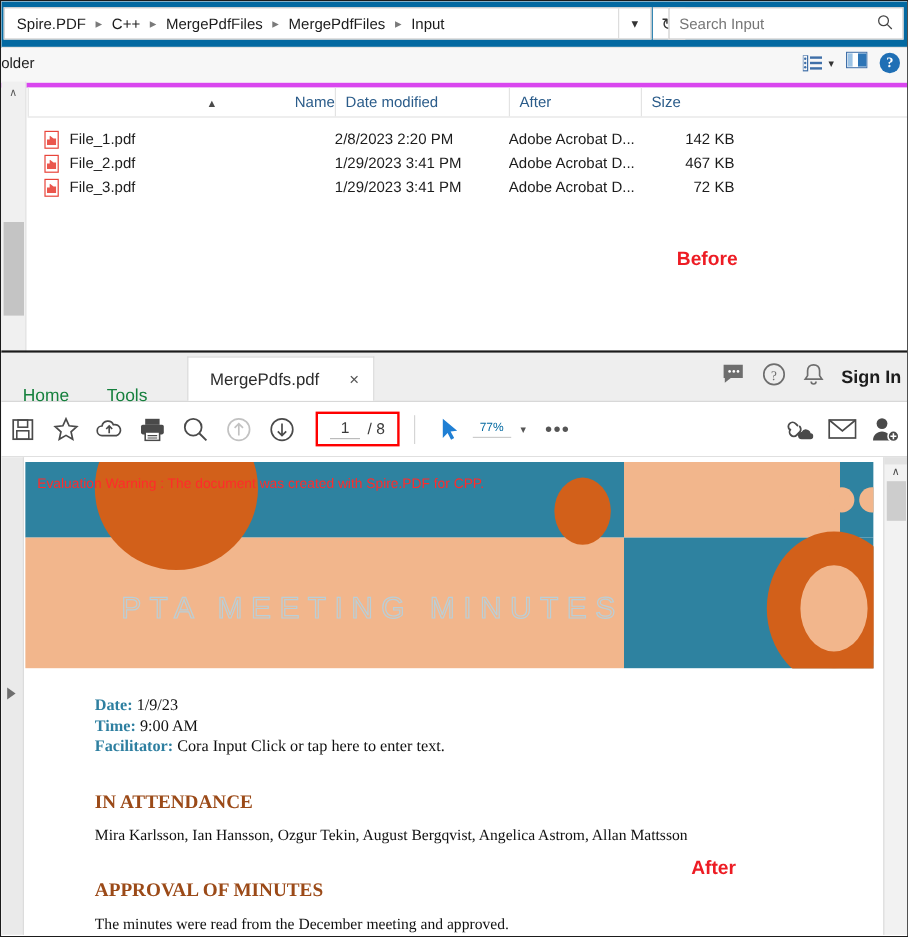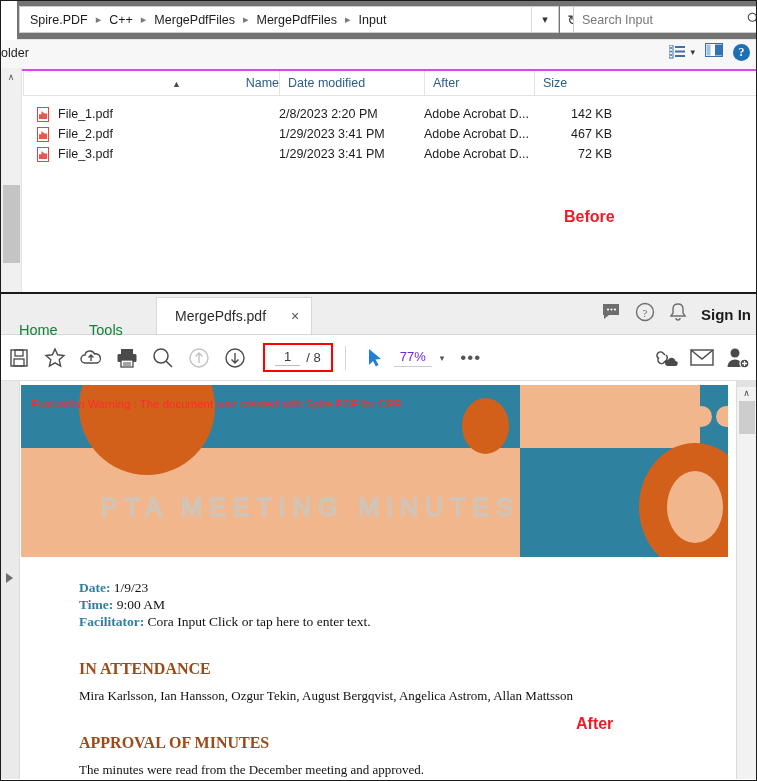"Spire.PDF" .addr-row { background: #737373 -> #0369a1; margin-left: 16px -> none }
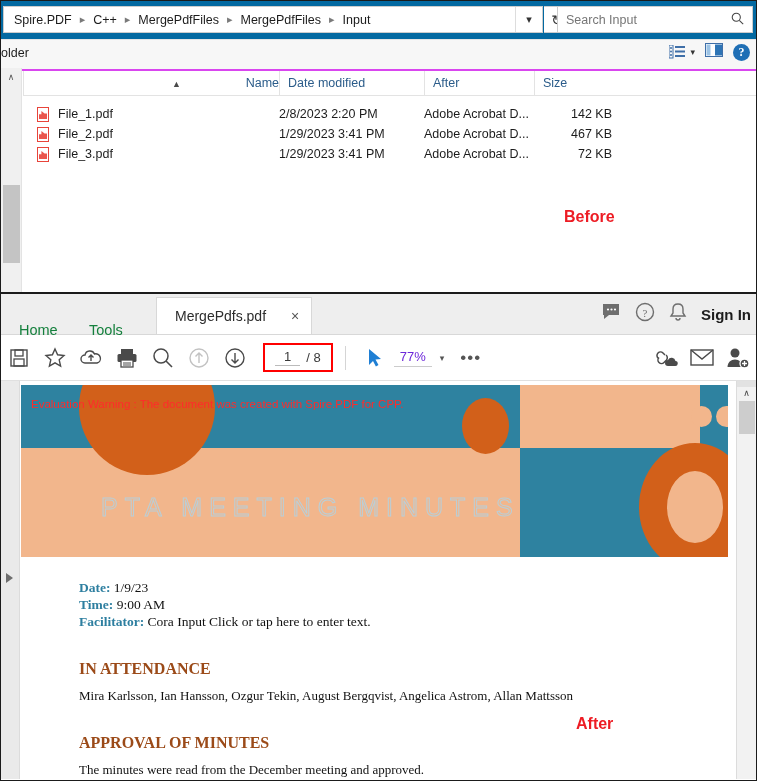"older" .tool-row { border-bottom: 2px solid #d946ef -> 4px solid #d946ef }
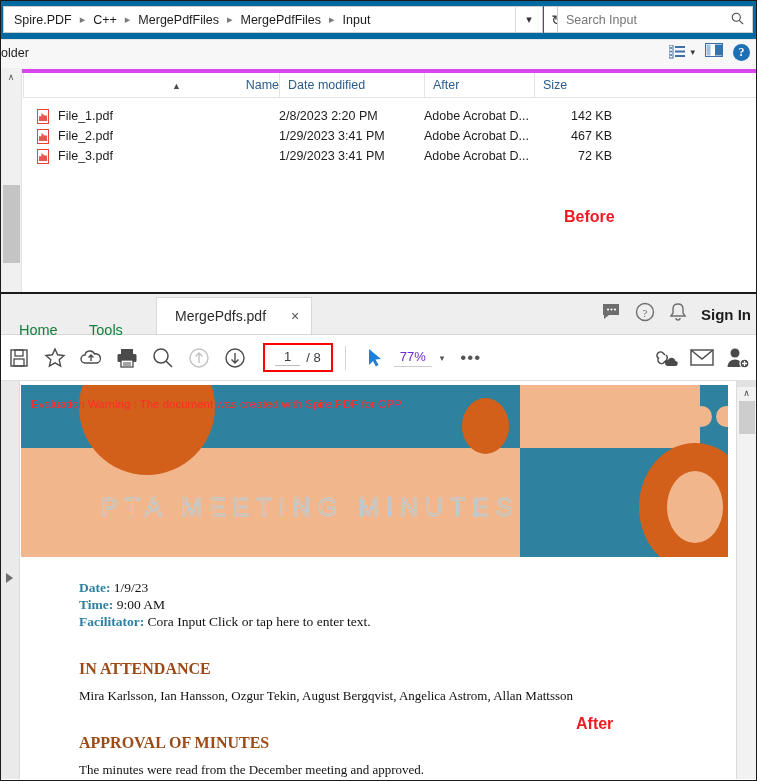"77%" .zoom-val { color: #6d28d9 -> #0369a1; font-size: 13px -> 10px }
